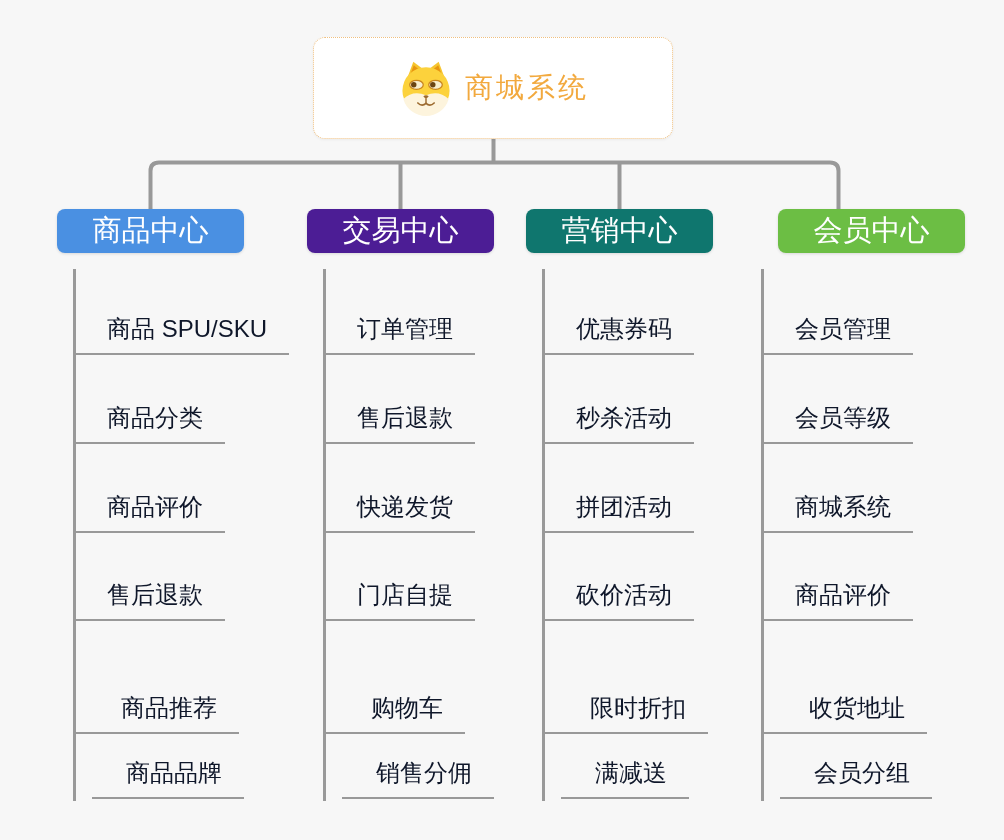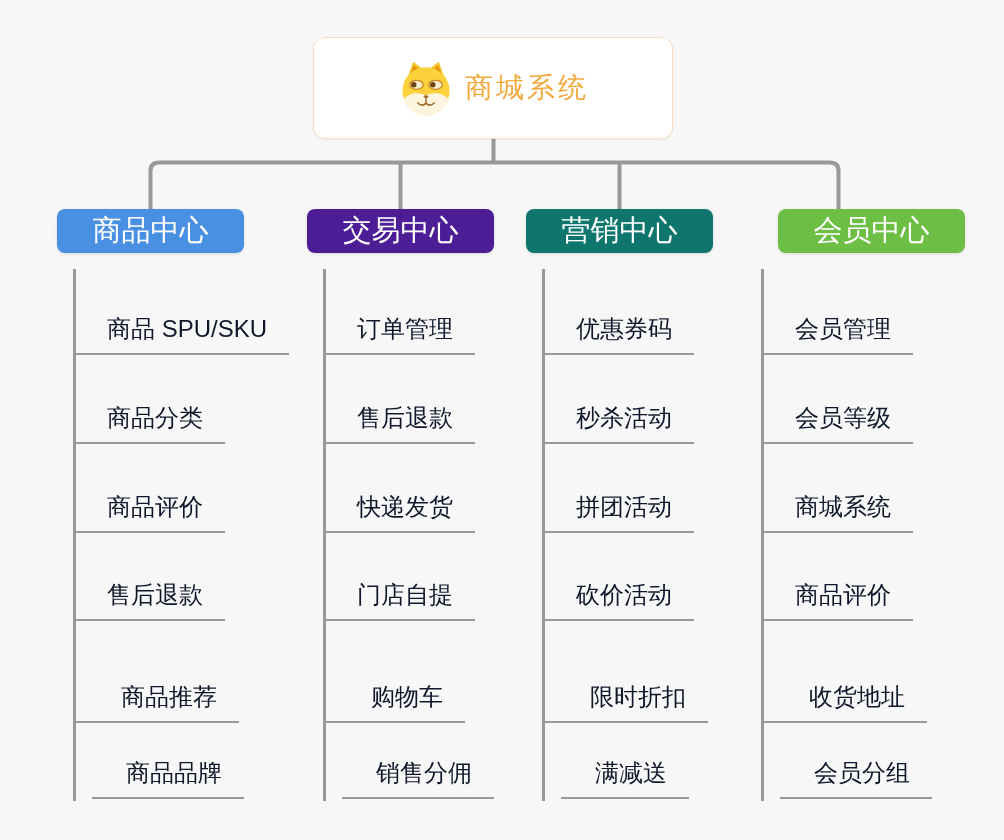"商品推荐" .leaf-node:nth-of-type(5) { top: 454px -> 465px }
